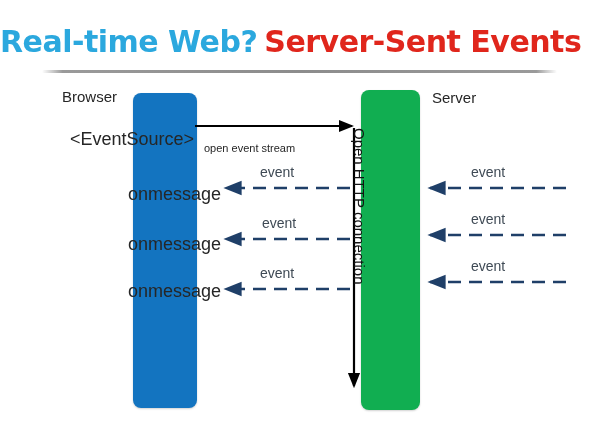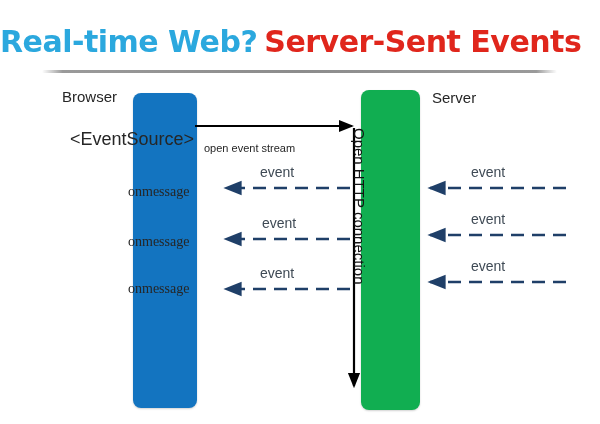"onmessage" .onmessage-label { font-family: Liberation Serif, serif -> Liberation Sans, sans-serif; font-size: 14px -> 18px }
